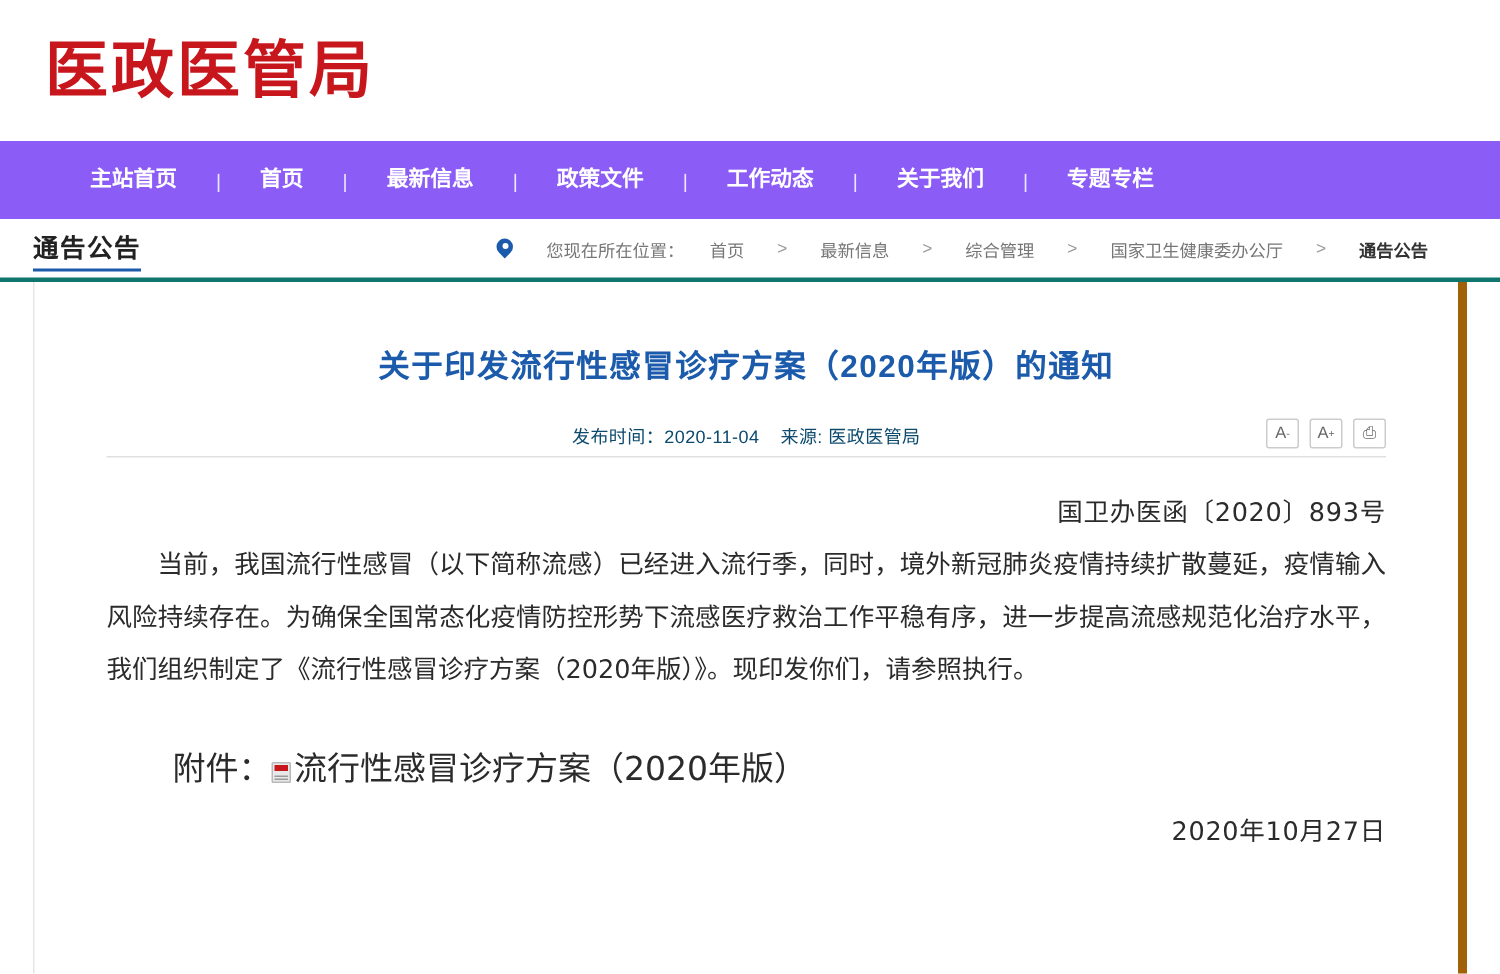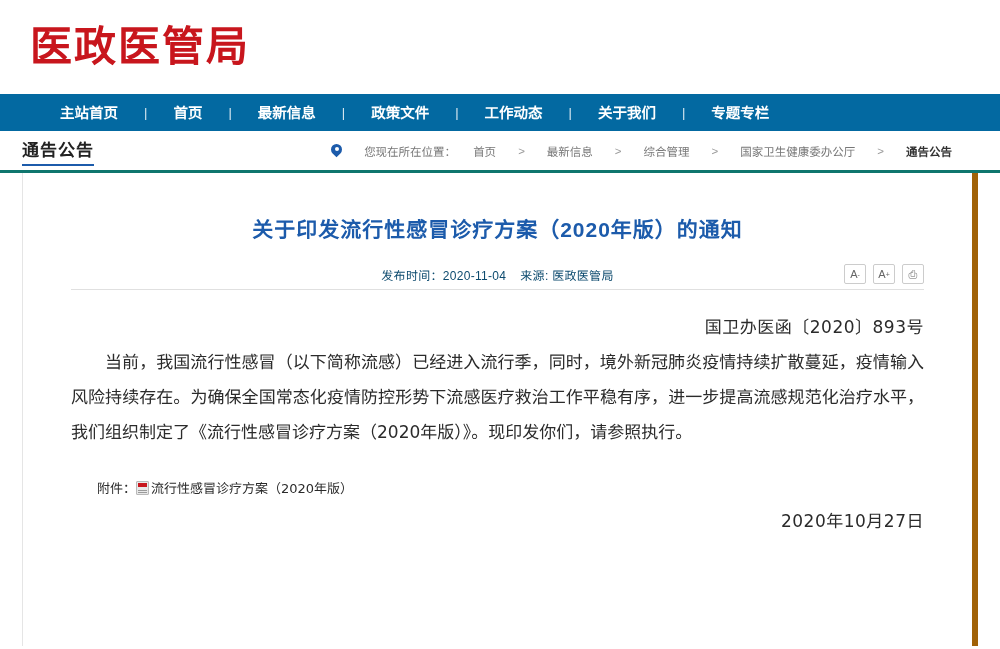"主站首页" .nav-bar { background: #0369a1 -> #8b5cf6; height: 37px -> 52px }
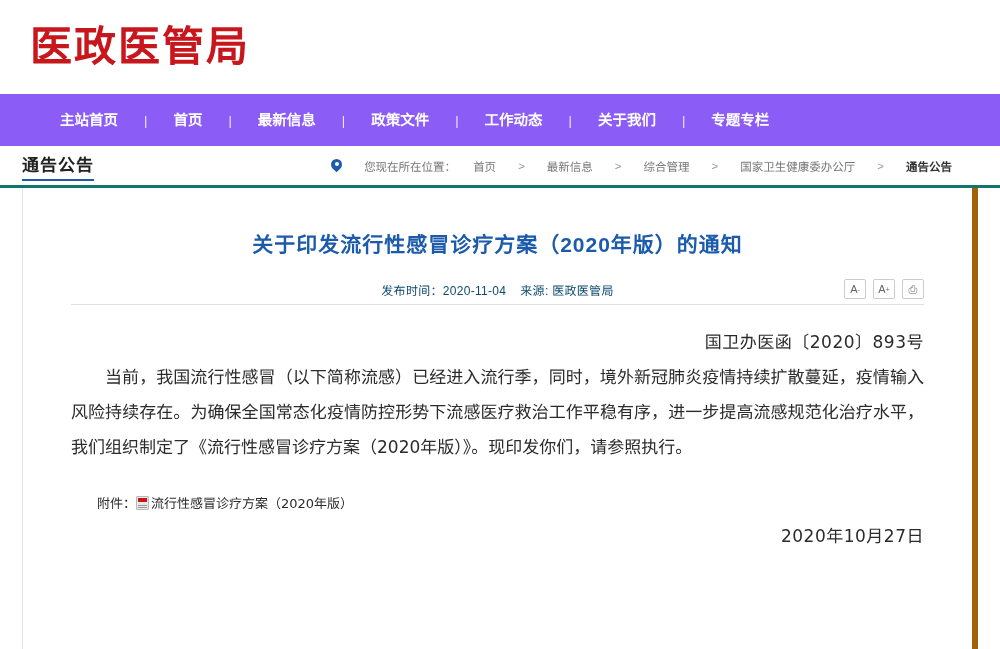"附件： 流行性感冒诊疗方案（2020年版）" .attach-line { font-size: 13px -> 22px }
